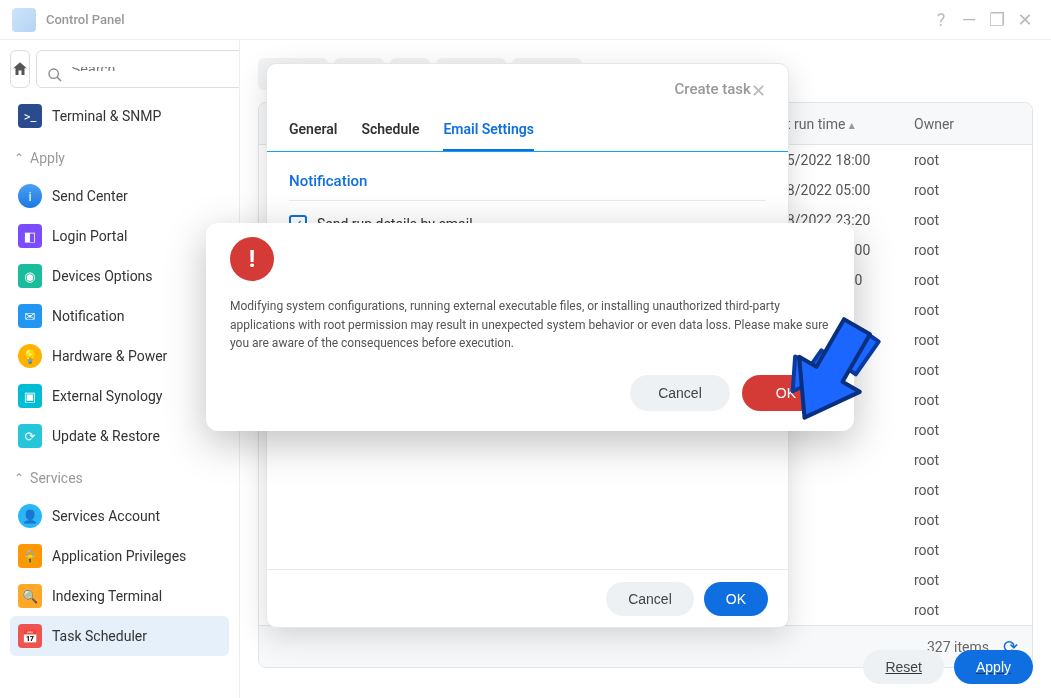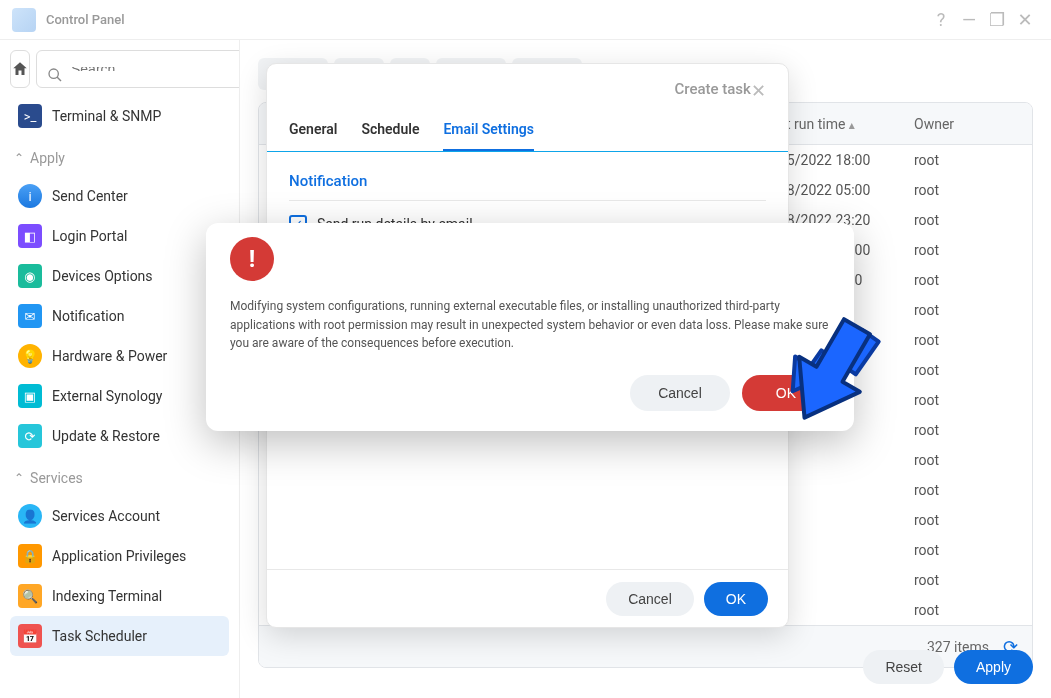"Reset" .bottom-bar { text-decoration: none -> underline }
